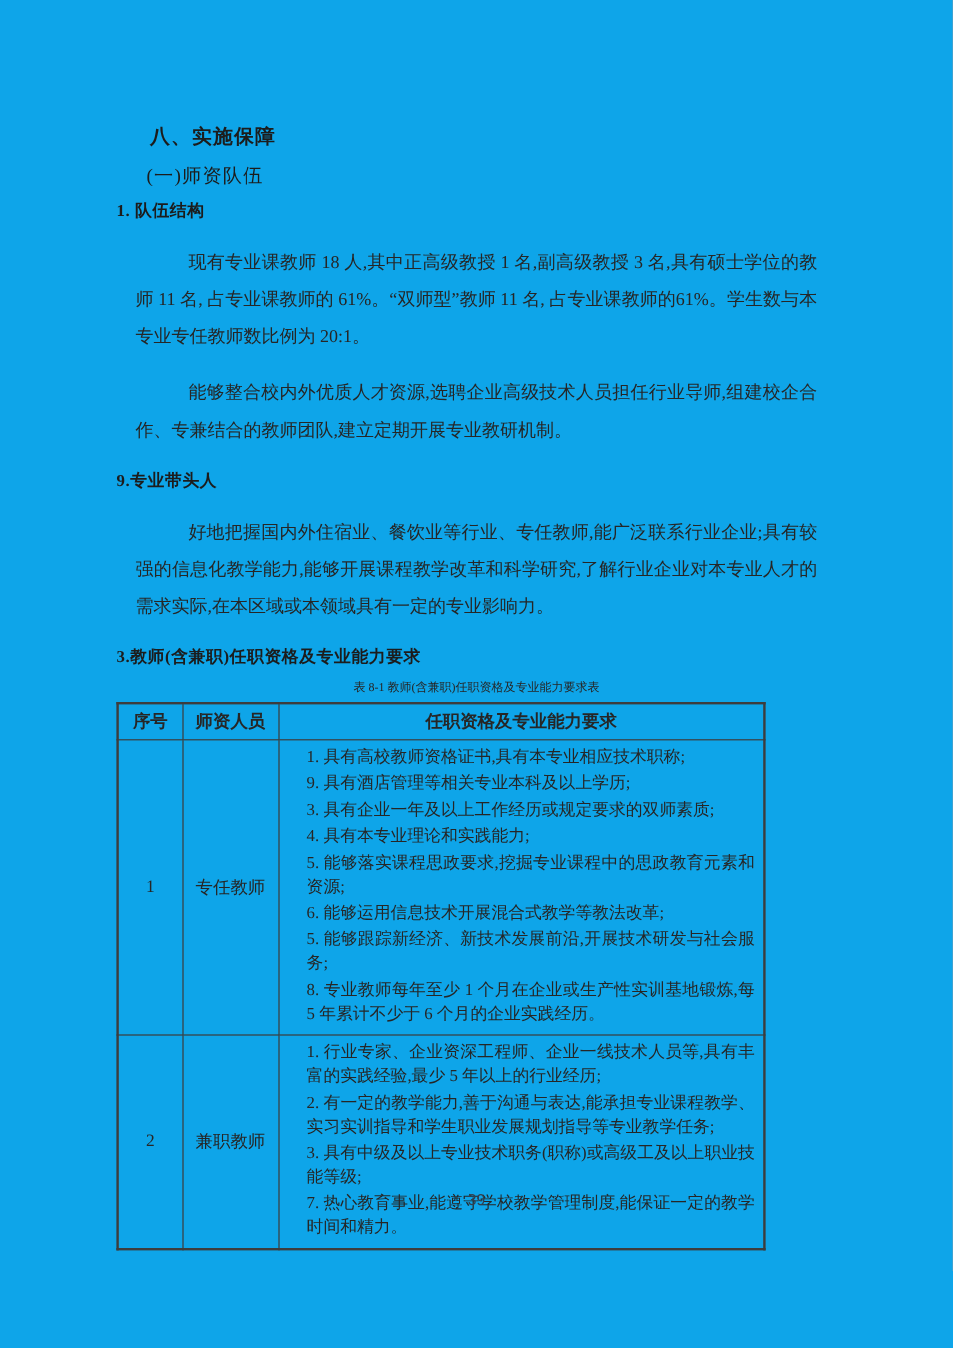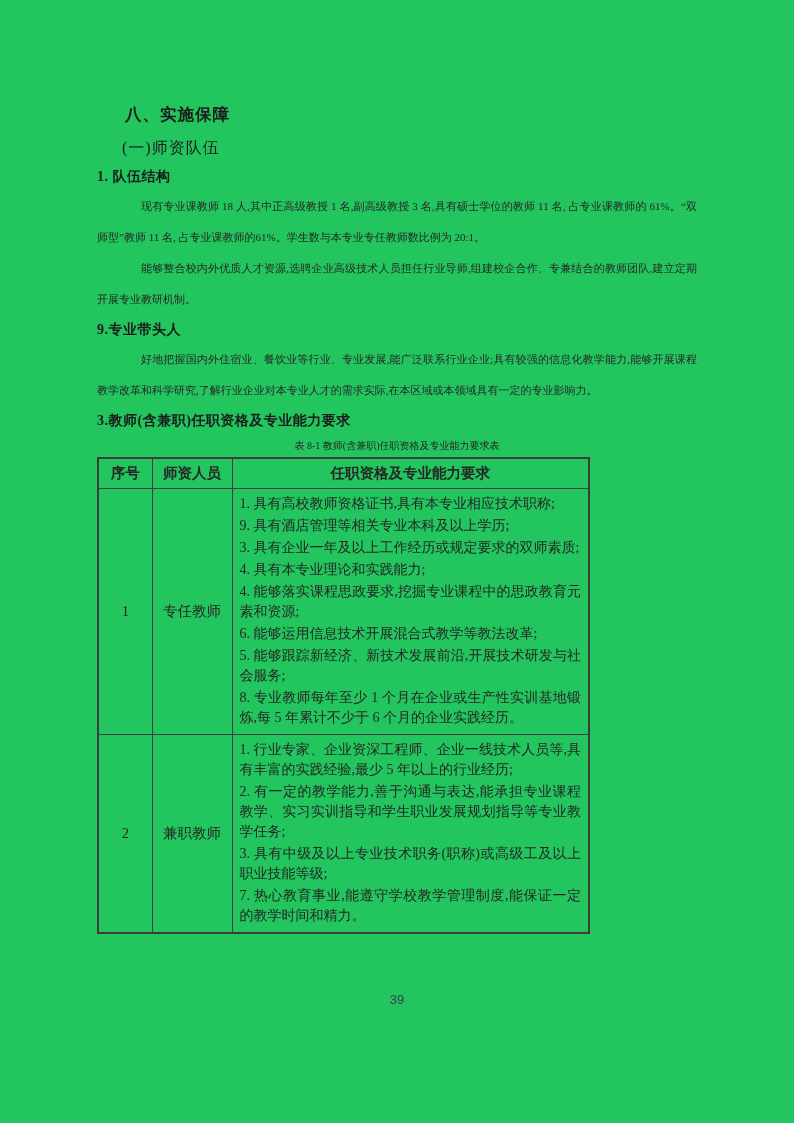"八、实施保障" .page { background: #22c55e -> #0ea5e9 }
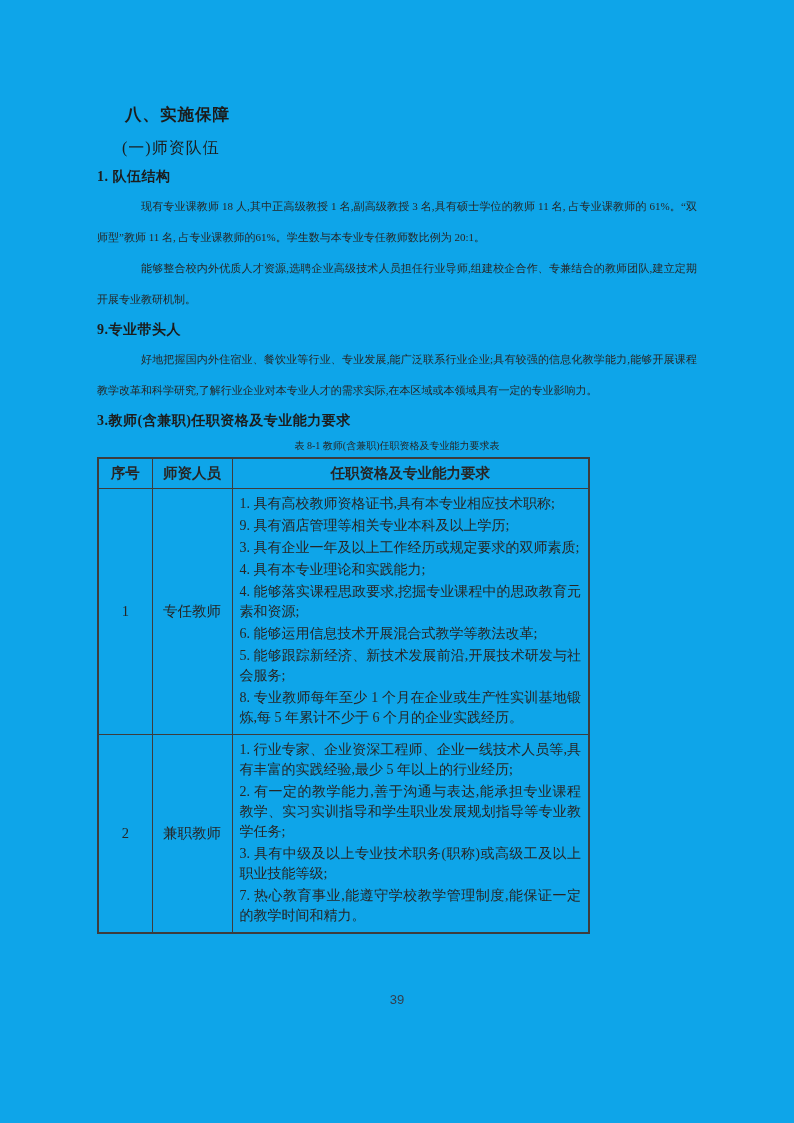"现有专业课教师 18 人,其中正高级教授 1 名,副高级教授" .para { font-size: 11px -> 15px; margin: 0 -> 16px }
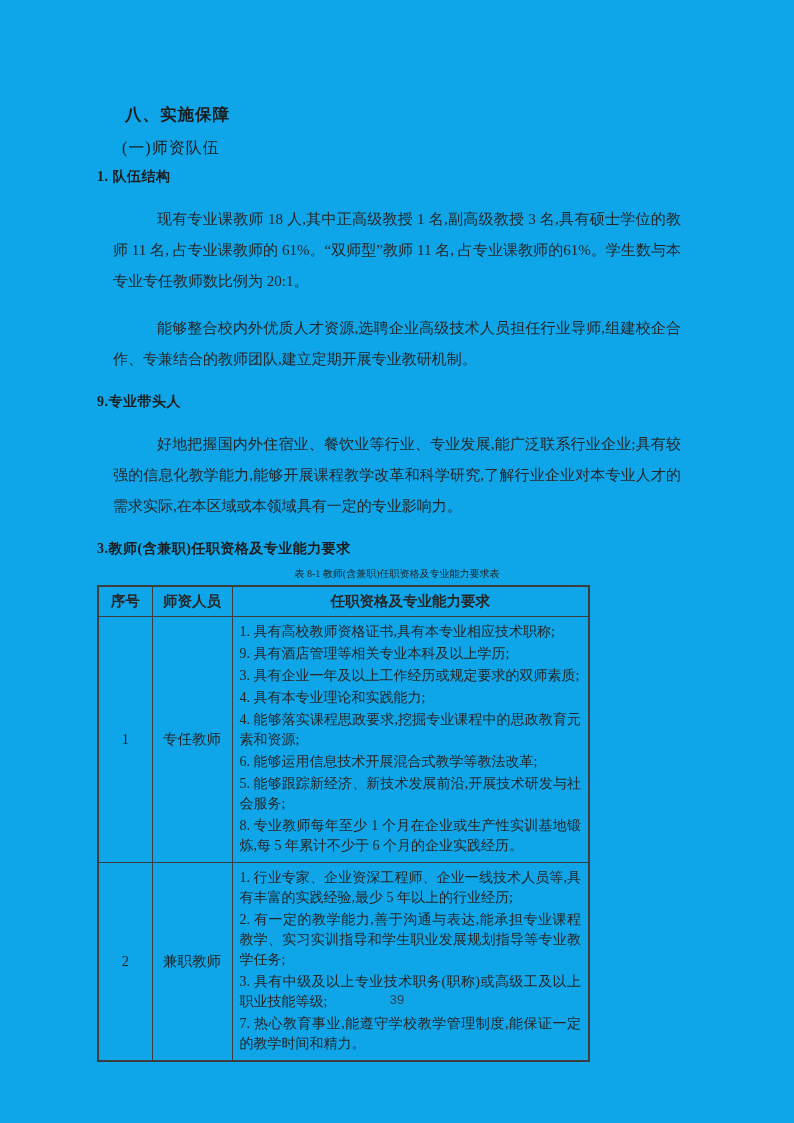"好地把握国内外住宿业、餐饮业等行业、专业发展,能广泛联系行业企业;具有较强的信息" div.para { text: 业发展 -> 任教师 }
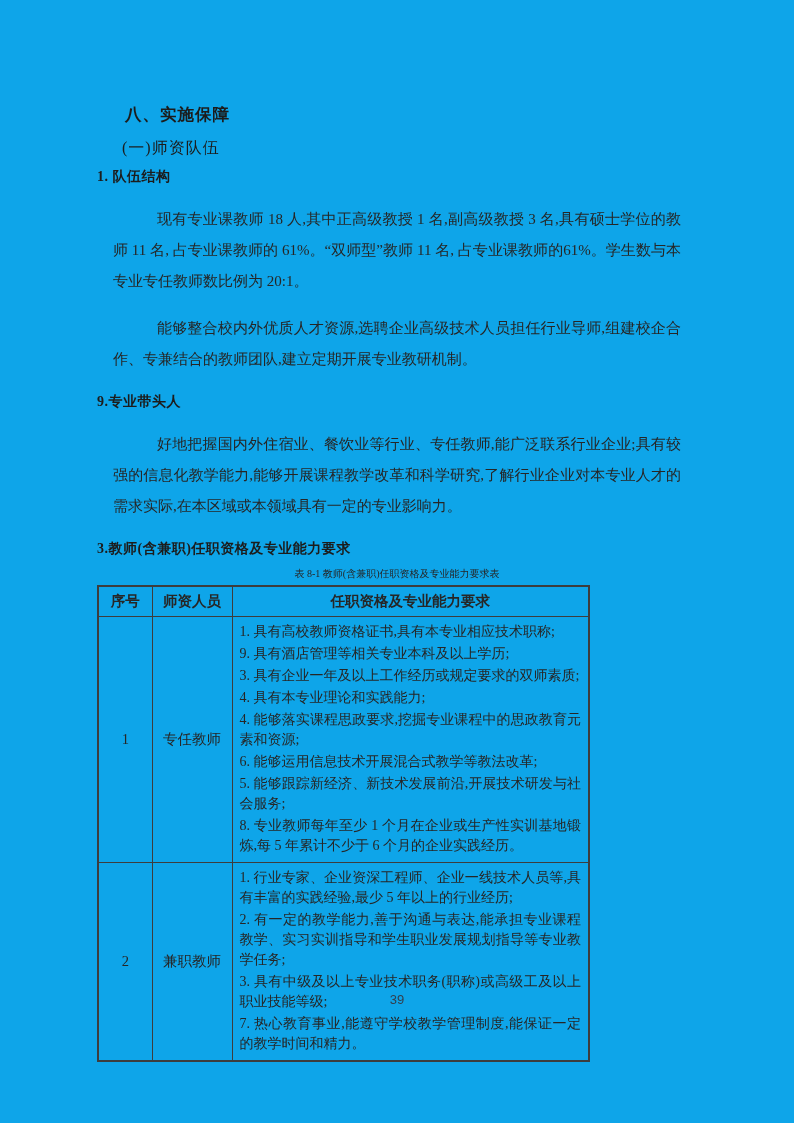"序号" table.req-table { width: 493px -> 541px }
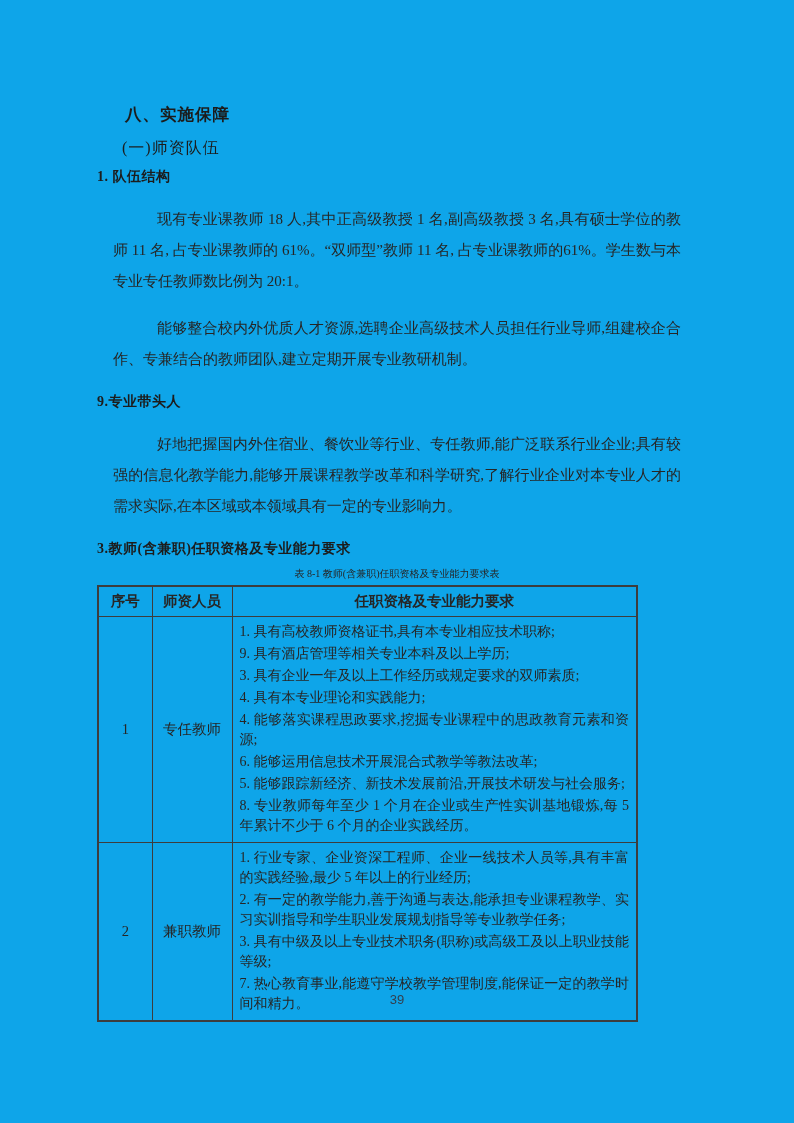"1. 具有高校教师资格证书,具有本专业相应技术职称;" td.cell-items { padding: 3px 7px 4px 7px -> 3px 7px 4px 23px }
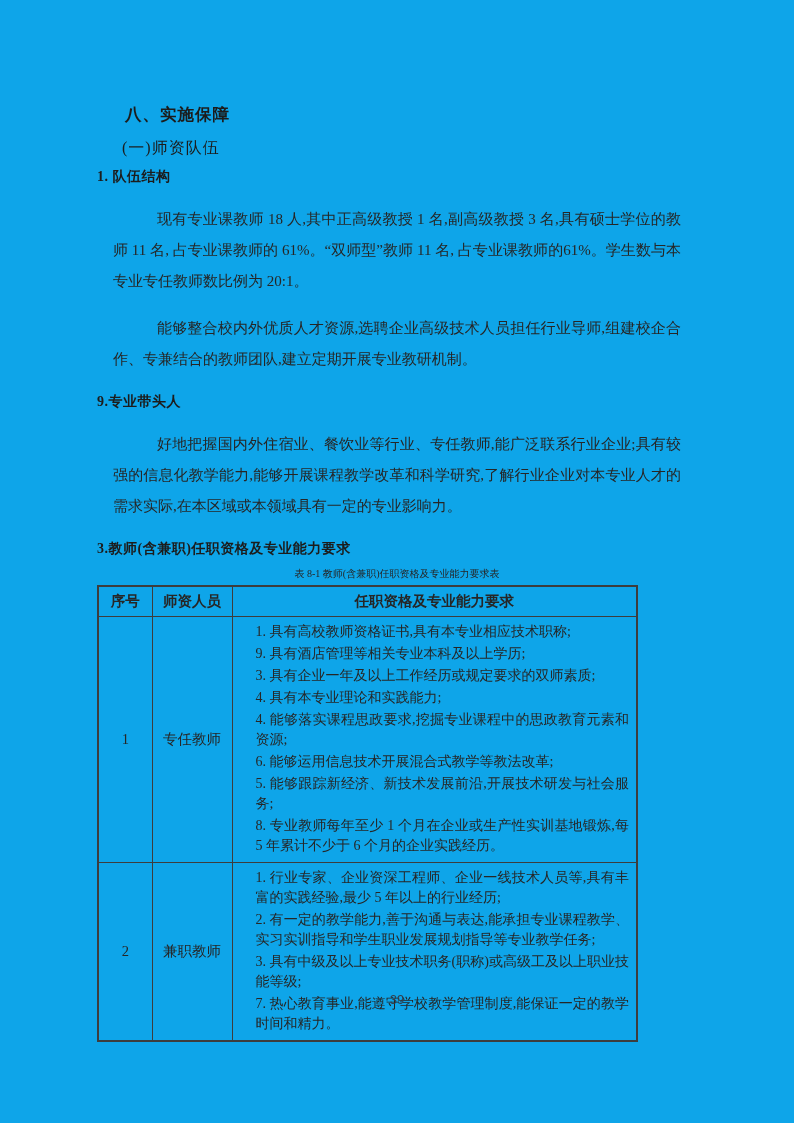"4. 能够落实课程思政要求,挖掘专业课程中的思政教育元素和资源;" div.req-item { text: 4 -> 5 }
